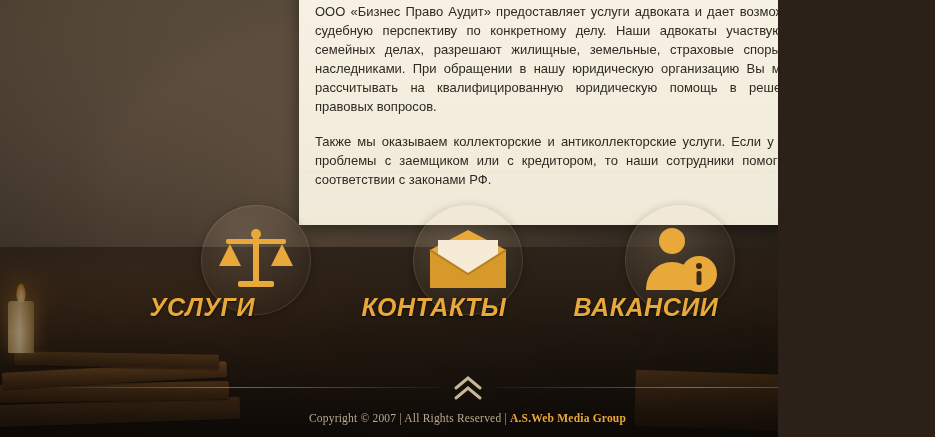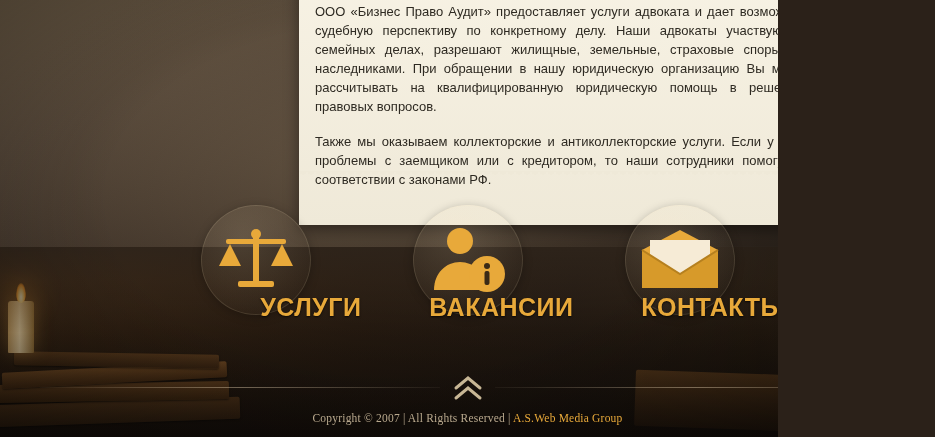"УСЛУГИ" .nav-item { font-style: none -> italic; text-align: right -> left }
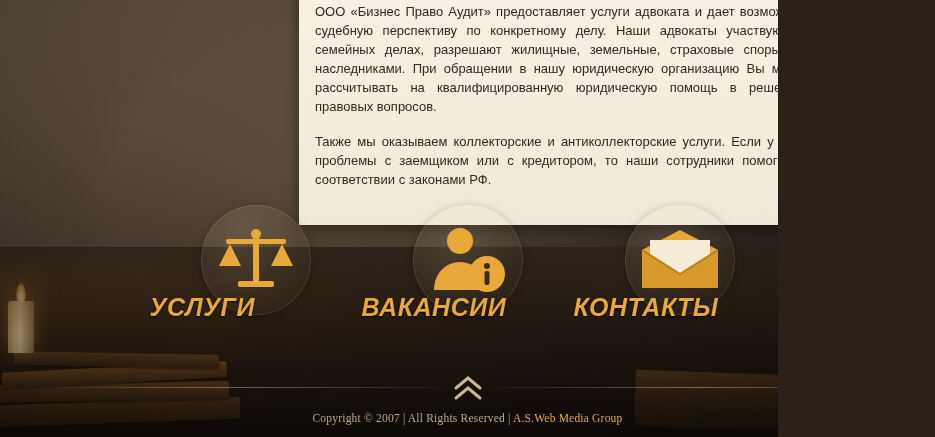"ВАКАНСИИ" div.nav-item { order: before "КОНТАКТЫ" -> after "КОНТАКТЫ" }
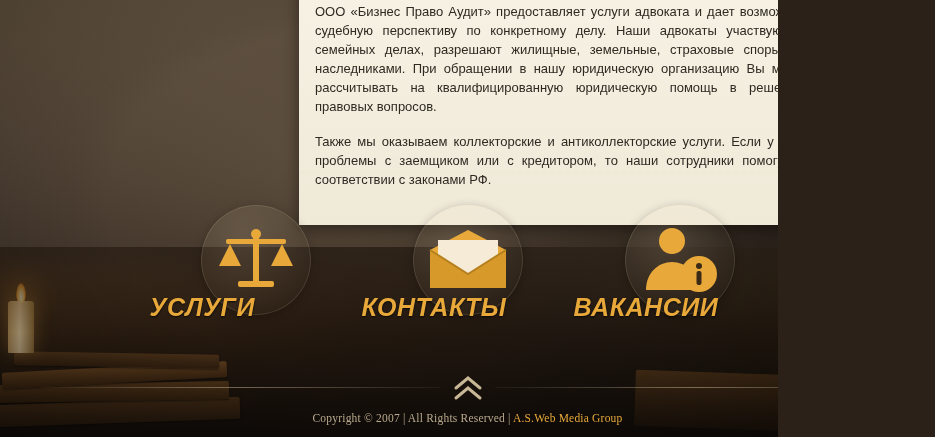"A.S.Web Media Group" #footer-text .brand { font-weight: normal -> bold }
